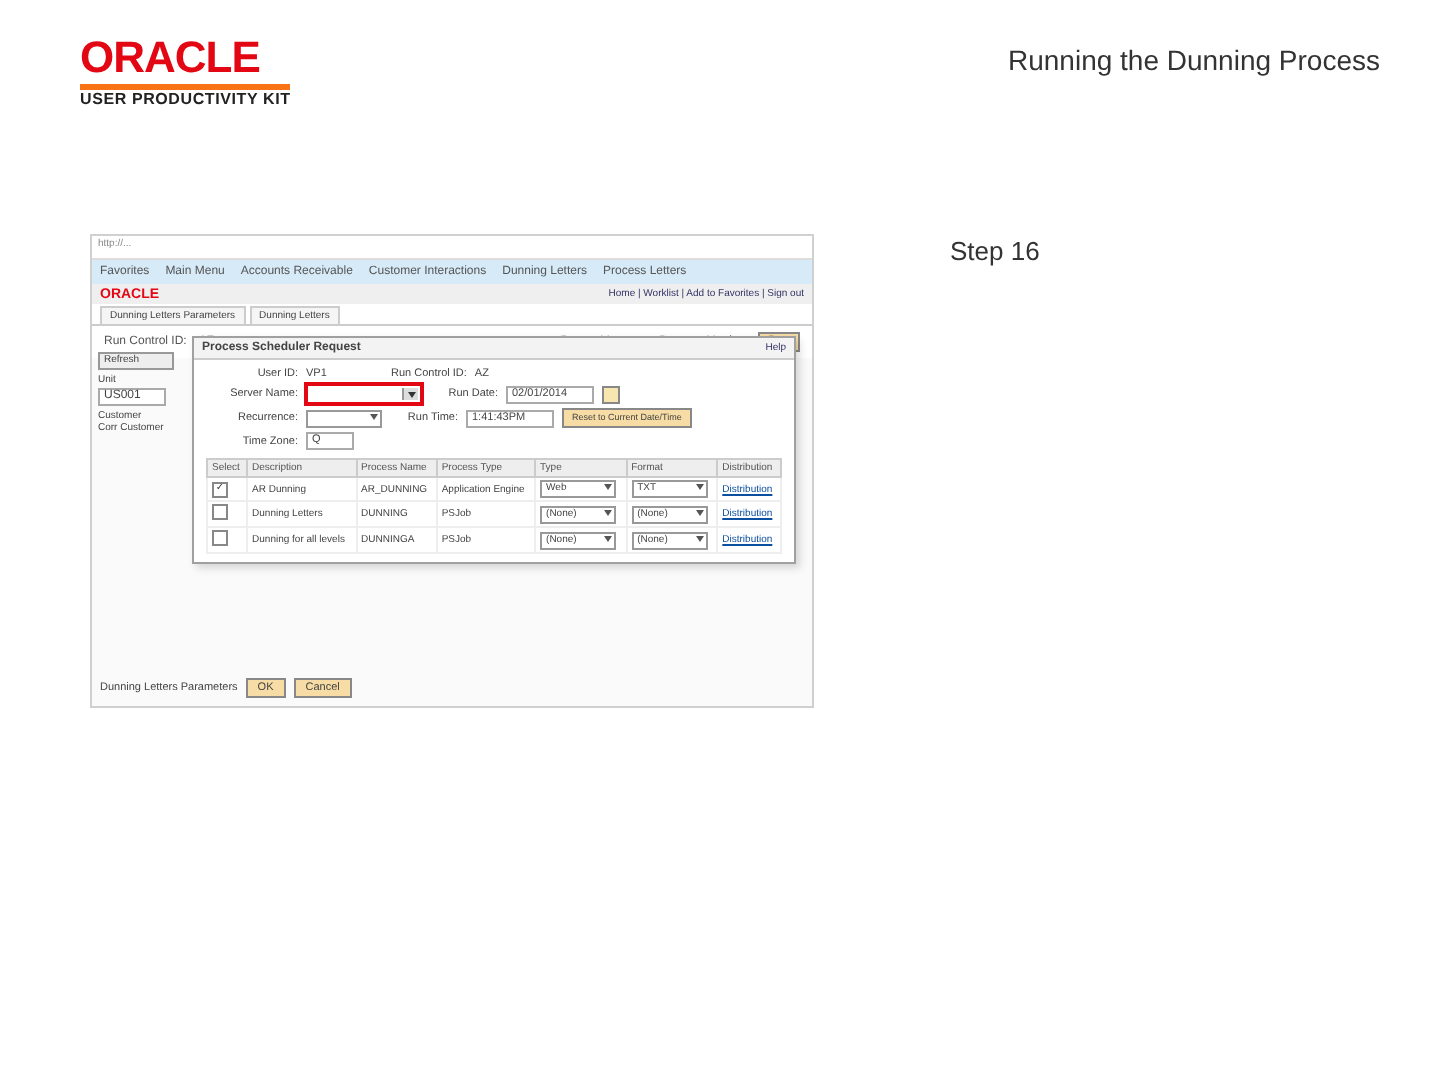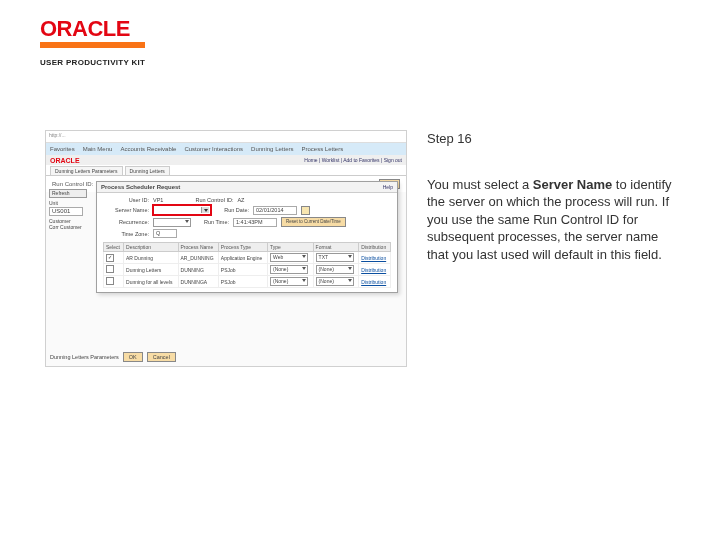"Running the Dunning Process" div.page-title { html: none -> <div>Running the Dunning Process</div> }
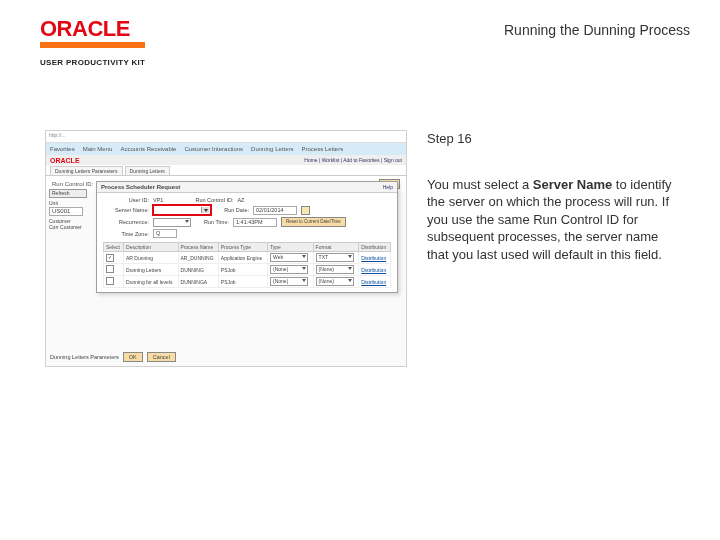"USER PRODUCTIVITY KIT" .logo-sub-wrap { border-top: 6px solid #f97316 -> 3px solid #f97316; padding-top: 10px -> 0 }
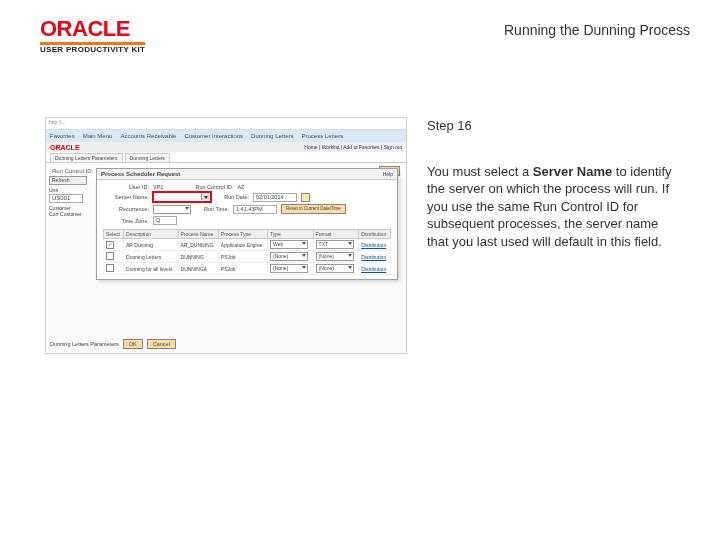"Step 16" .step-label { margin-left: none -> 48px }
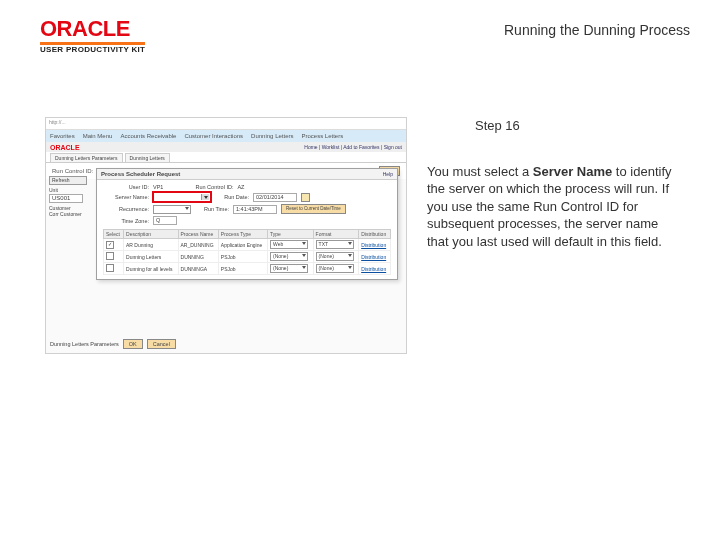"You must select a Server" p { html: <p> <span>You must select a </span><strong>Server Name</strong><span> to identify the server on which the process will run. If you use the same Run Control ID for subsequent processes, the server name that you last used will default in this field.</span> </p> -> none }
